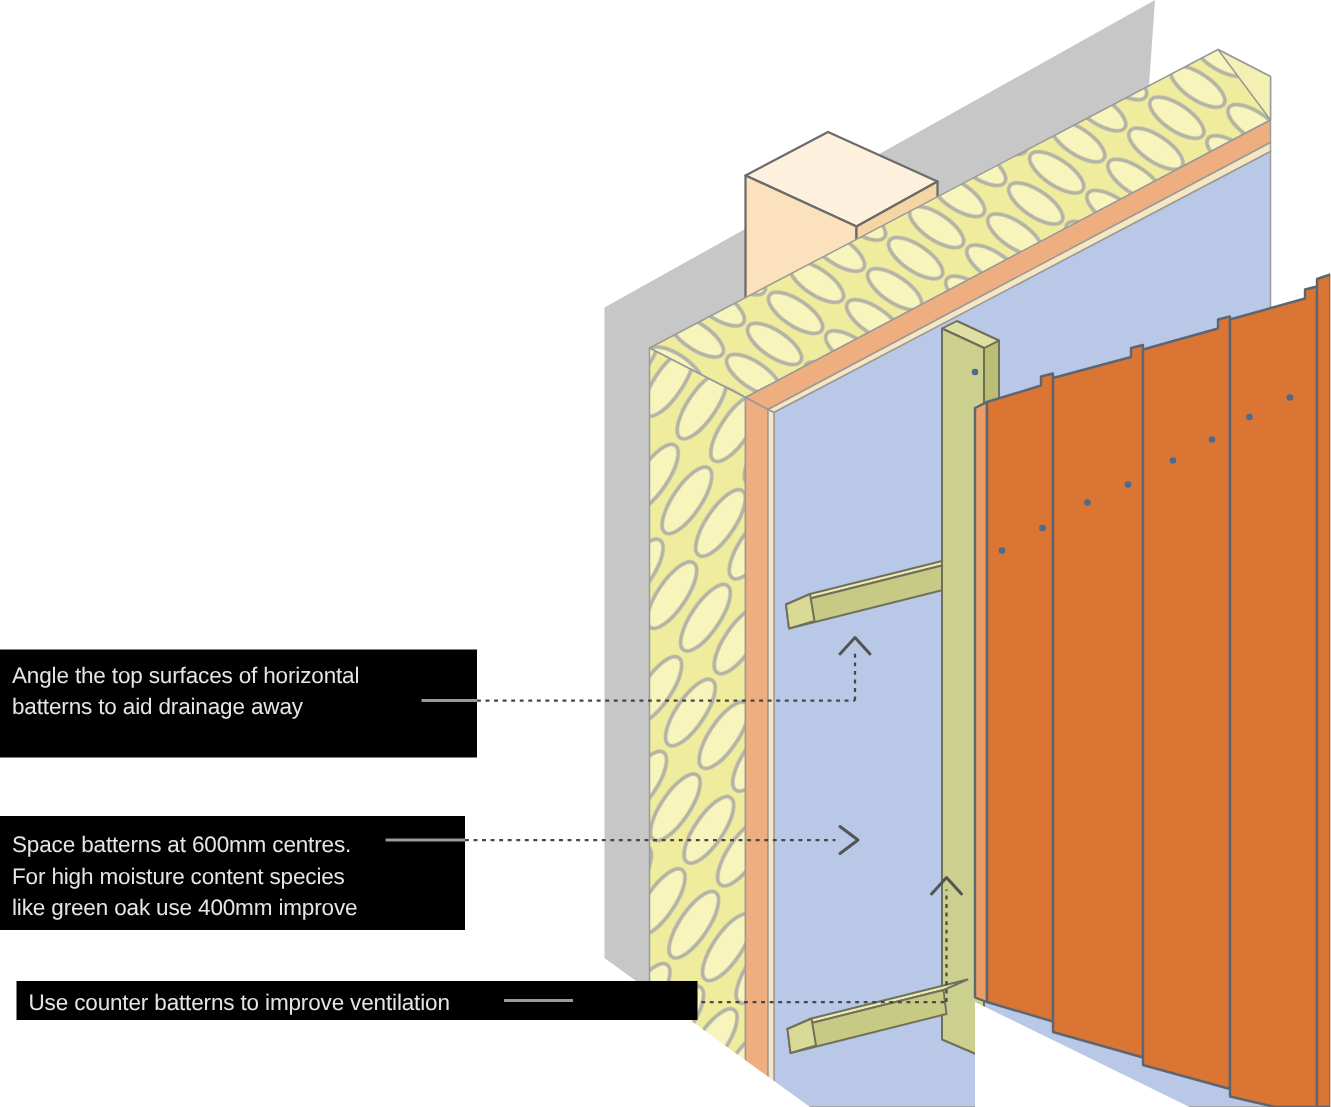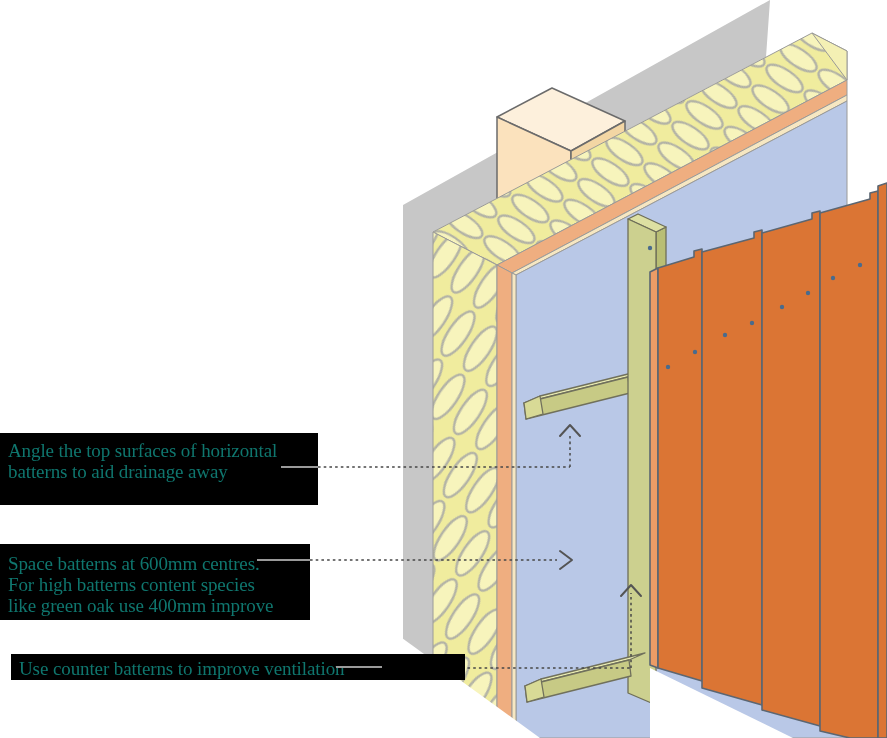"Angle the top surfaces of" .ann { color: #0f766e -> #e5e5e5; font-family: Liberation Serif, serif -> none; font-size: 19px -> 15px }
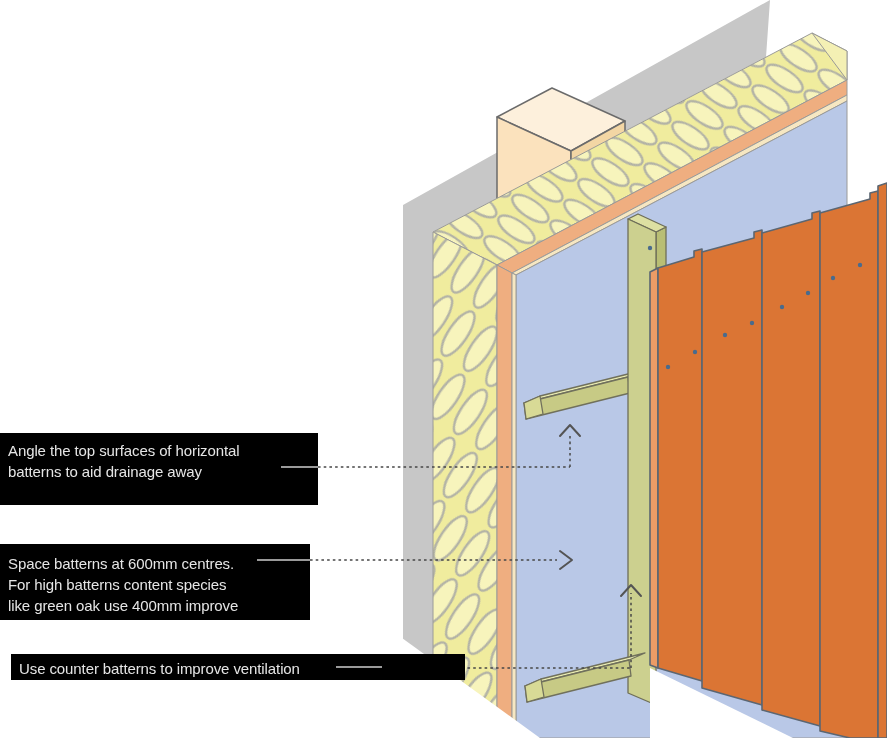"For high batterns content species" div.ln { text: batterns -> moisture }
